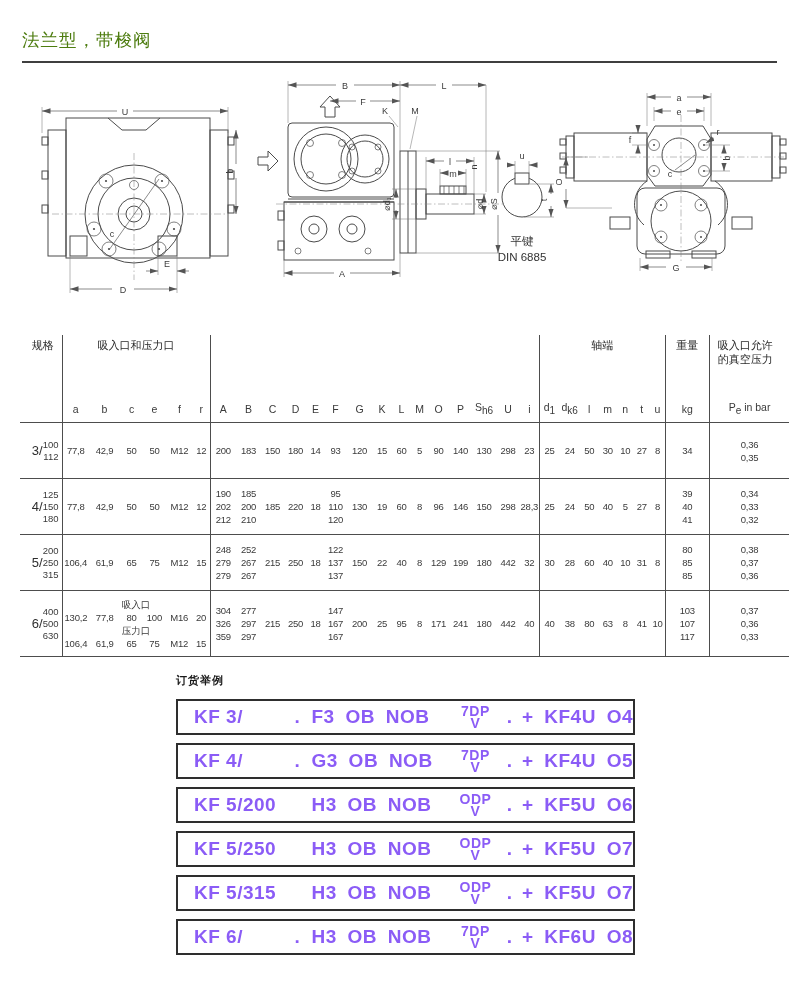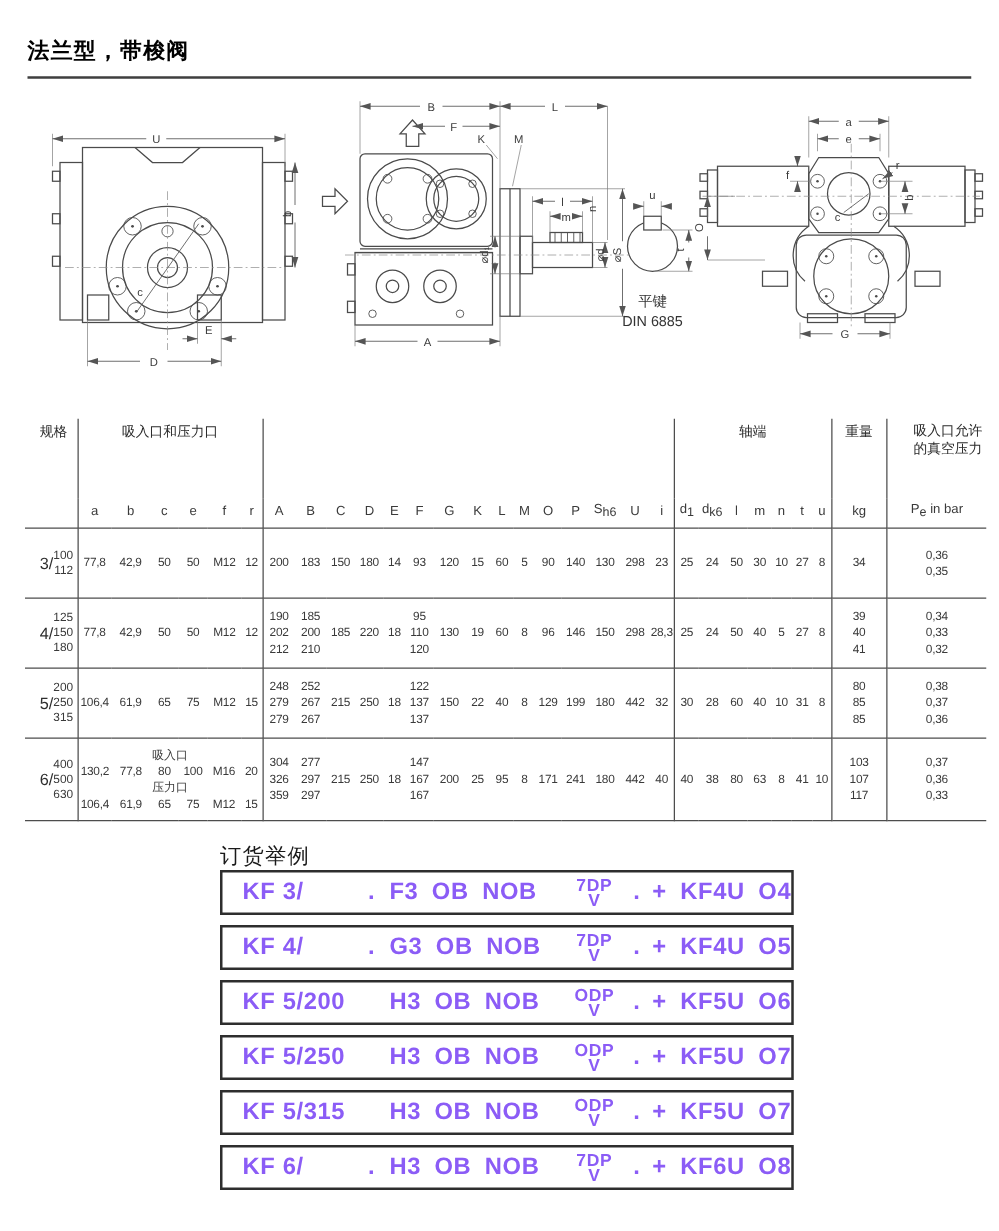"法兰型，带梭阀" h1 { color: #000000 -> #4d7c0f; font-weight: bold -> normal }
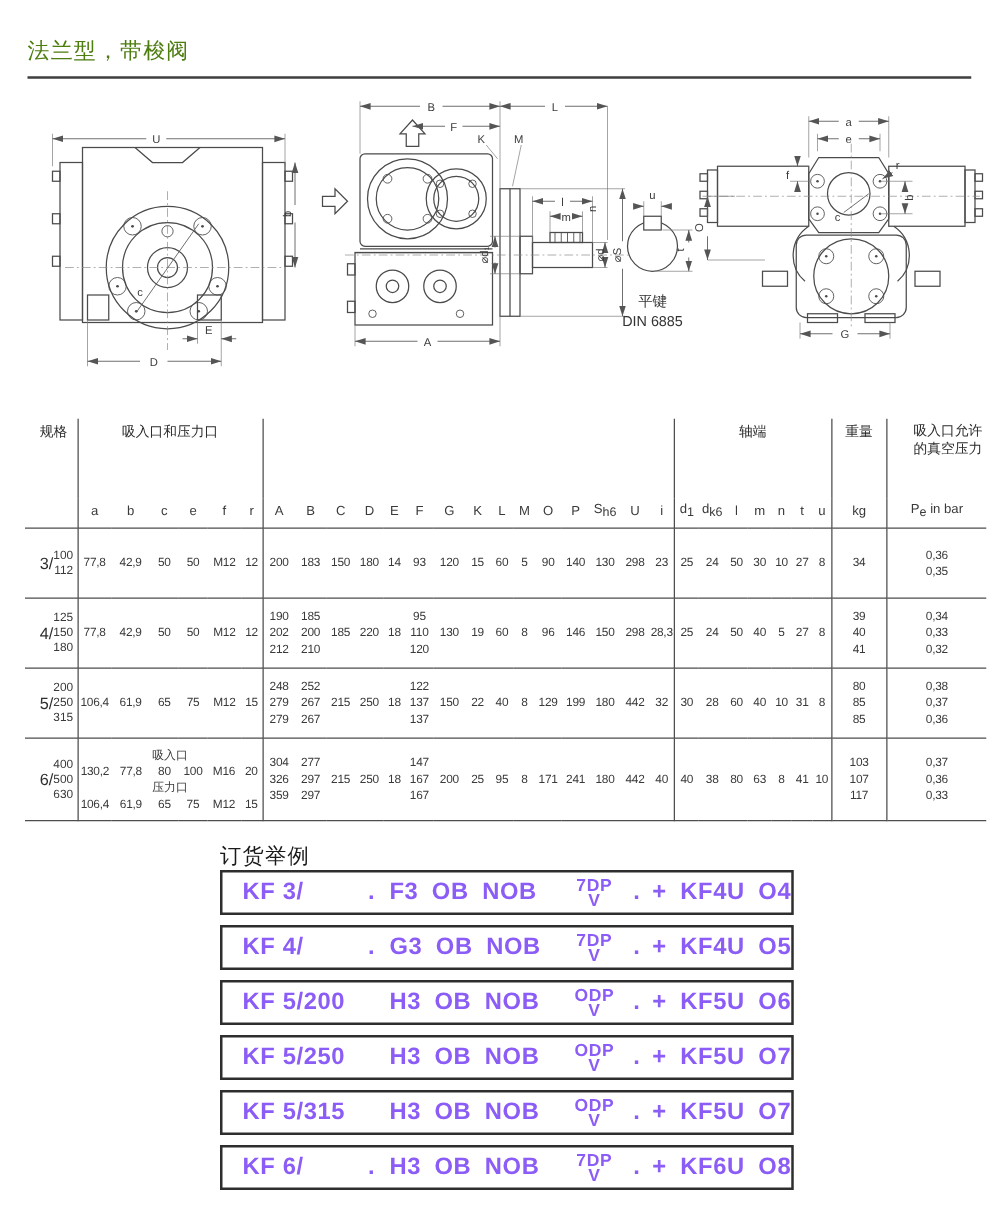"吸入口允许" .h-vac { padding-left: 21px -> 8px }
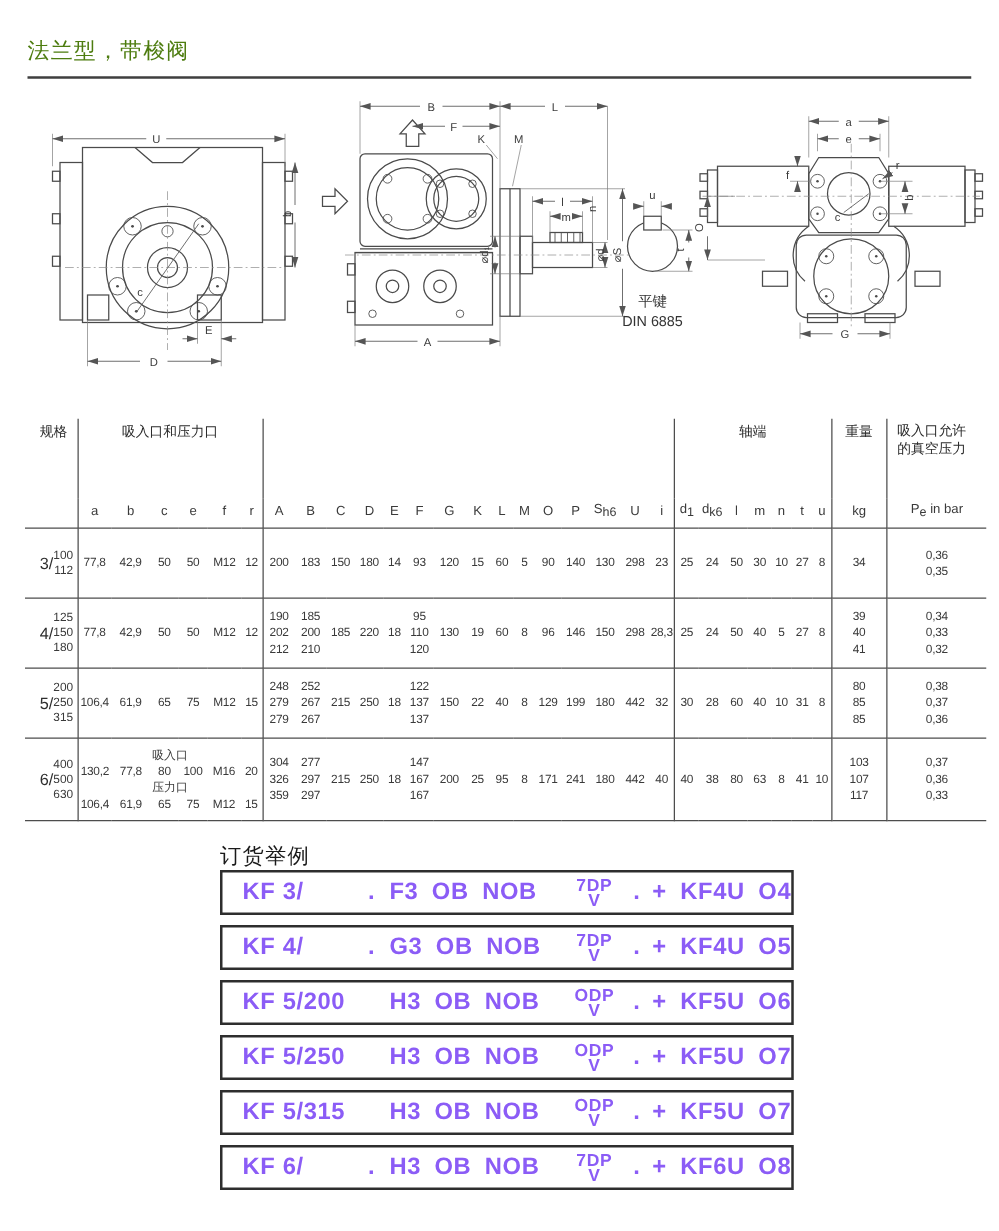"订货举例" .order-title { font-size: 17px -> 11px; font-weight: normal -> bold; margin-bottom: none -> 11px }
